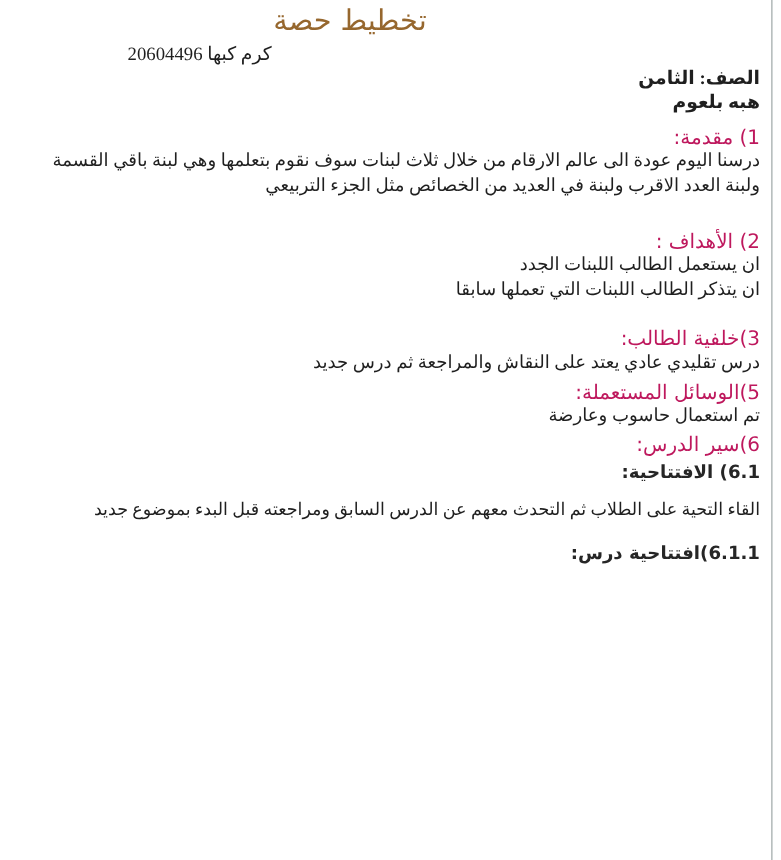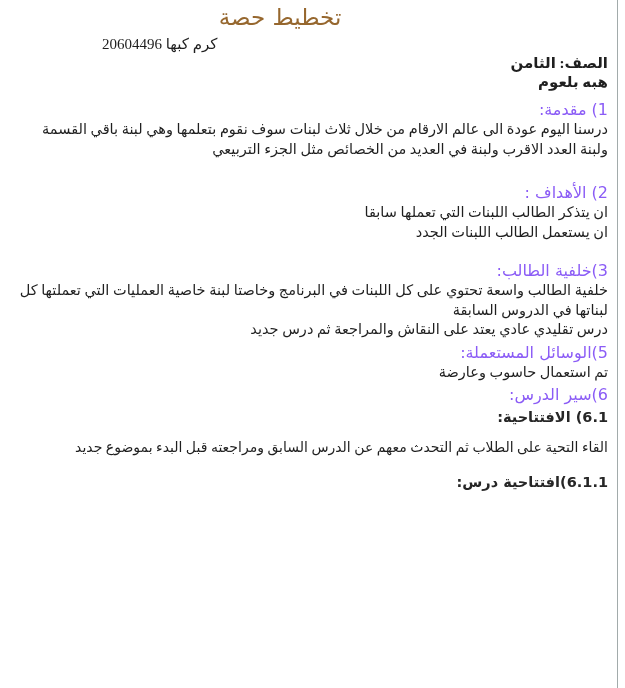"1) مقدمة:" .sec-h { color: #8b5cf6 -> #be185d }
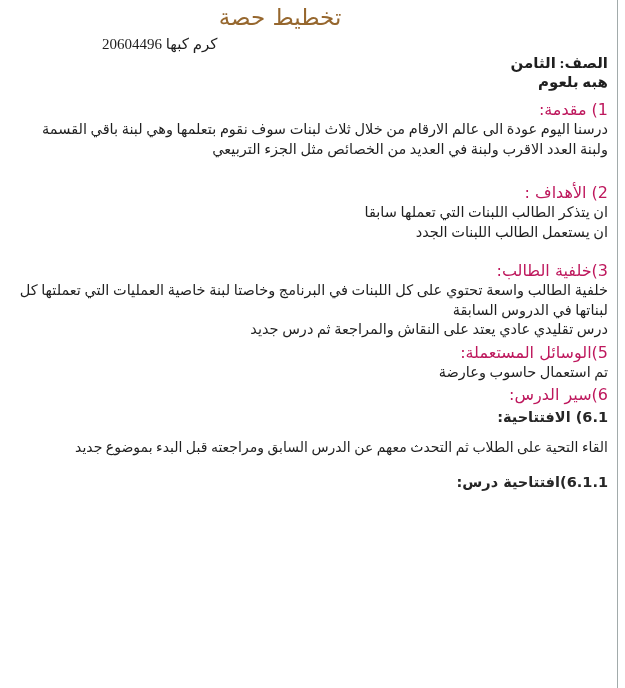"ان يتذكر الطالب اللبنات التي" div.goal-line { order: before "ان يستعمل الطالب اللبنات الجدد" -> after "ان يستعمل الطالب اللبنات الجدد" }
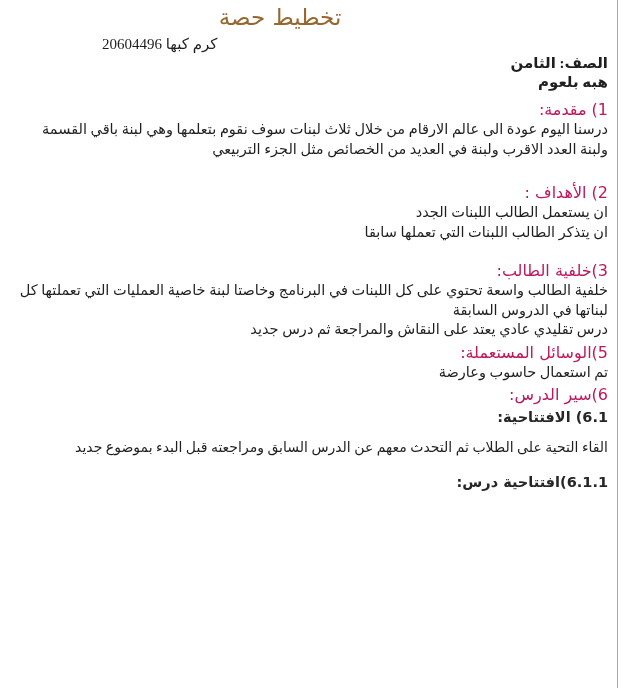"خلفية الطالب واسعة تحتوي على" div.body-p { html: <div>خلفية الطالب واسعة تحتوي على كل اللبنات في البرنامج وخاصتا لبنة خاصية العمليات التي تعملتها كل لبناتها في الدروس السابقة</div> -> none }
